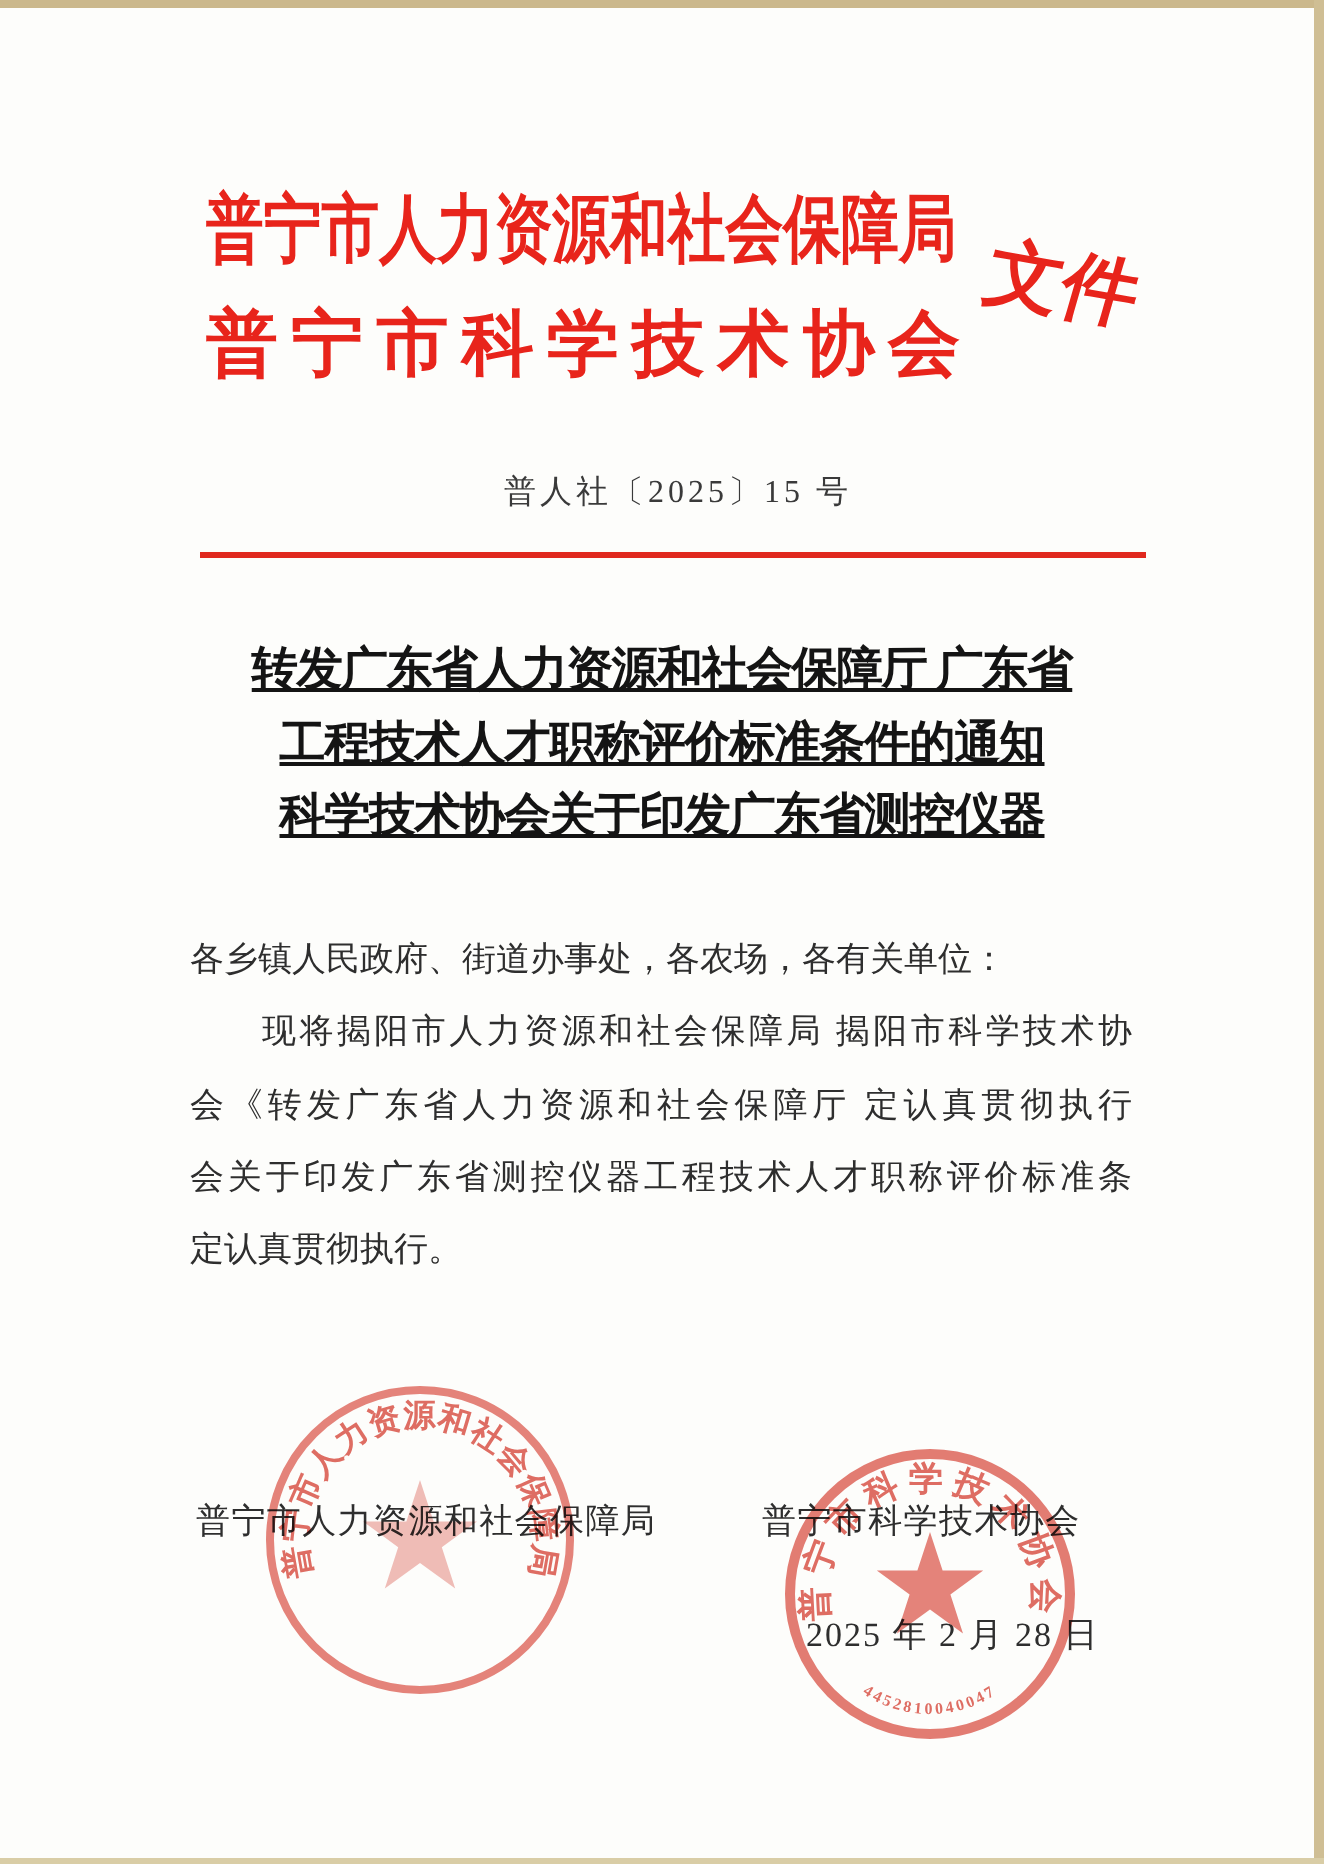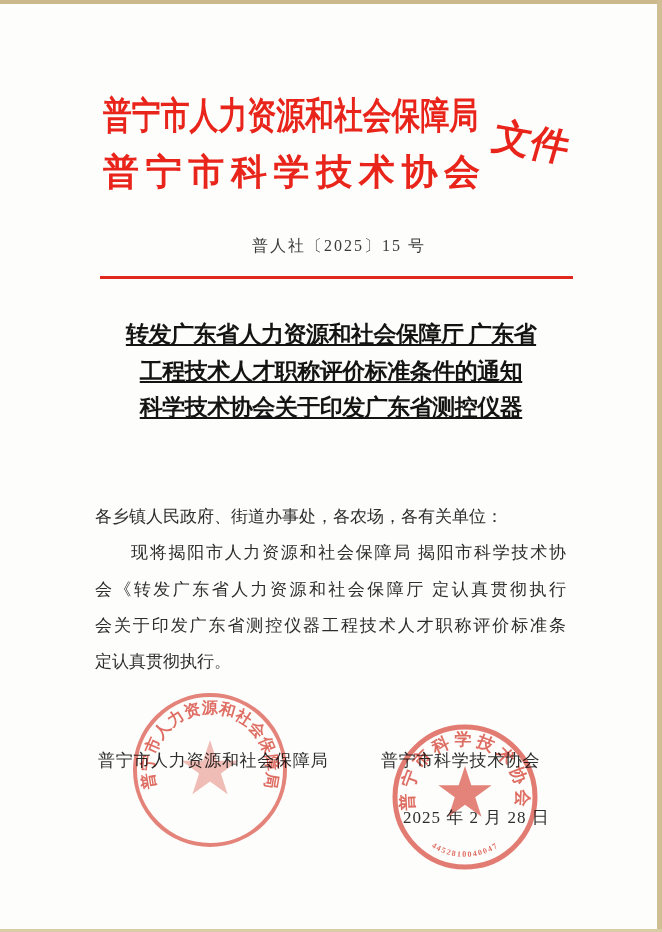"各乡镇人民政府、街道办事处，各农场，各有关单位：" .body-block { margin-top: 37px -> none }
